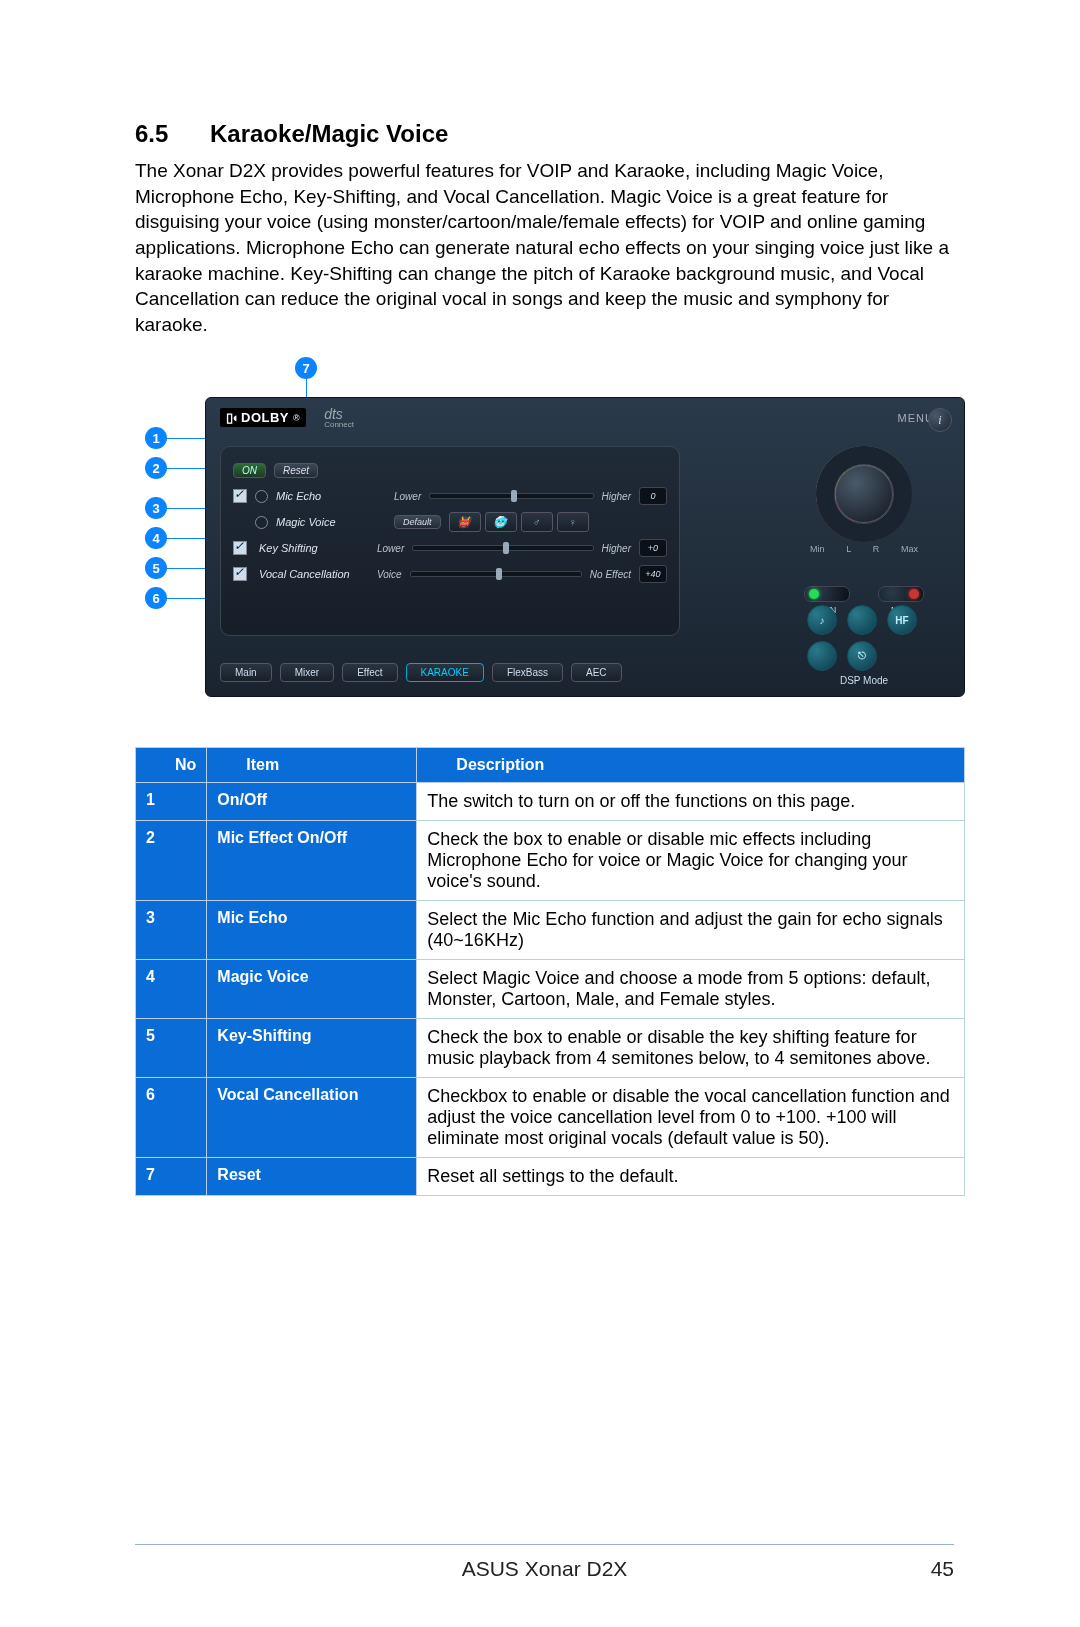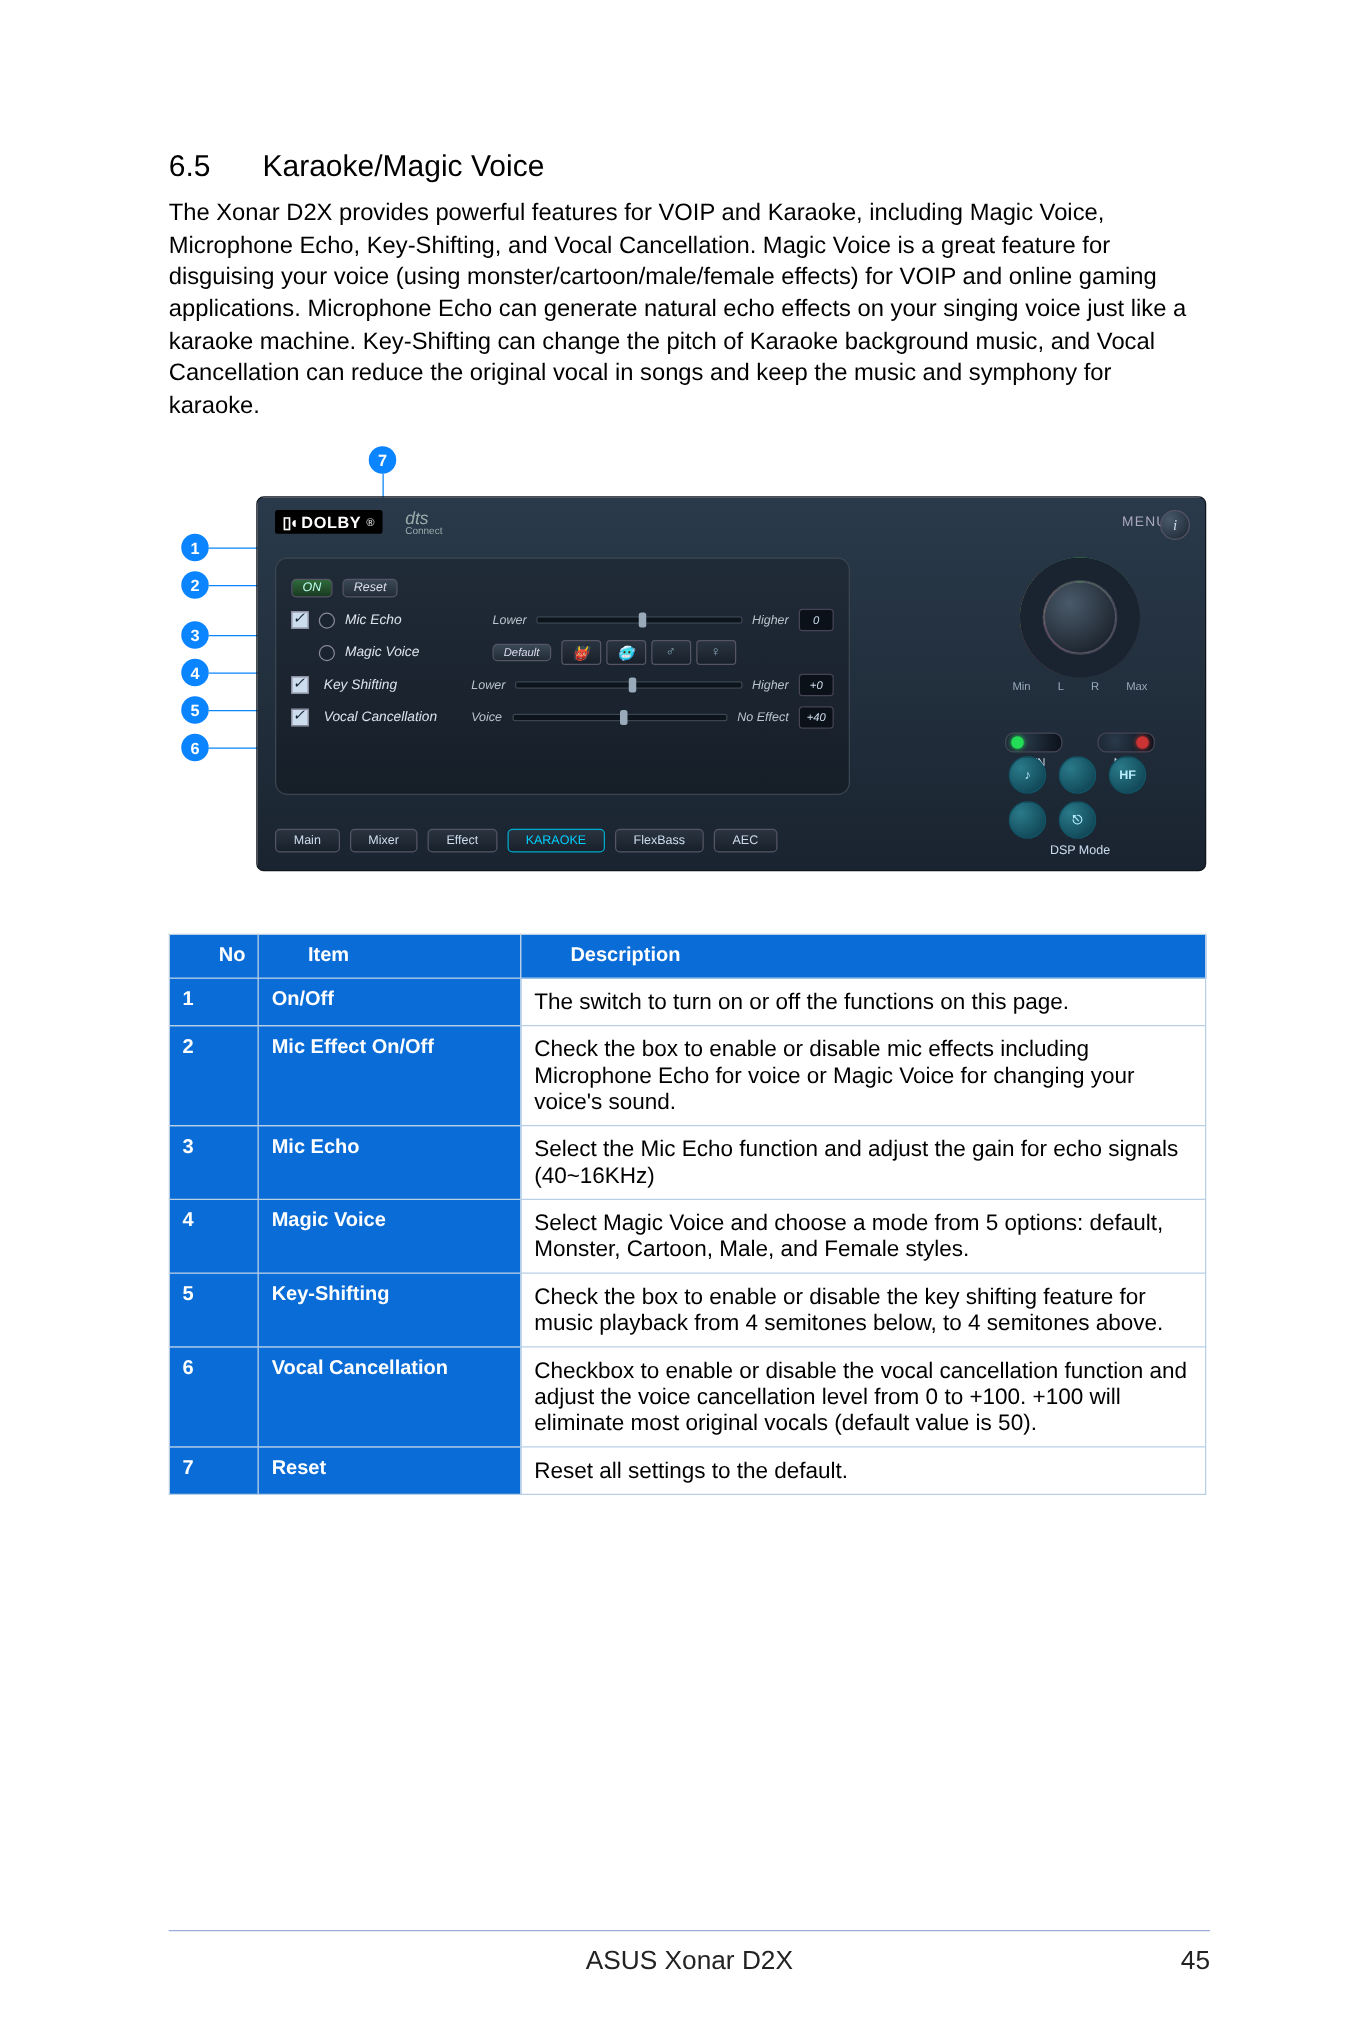"6.5 Karaoke/Magic Voice" .section-heading { font-weight: normal -> bold }
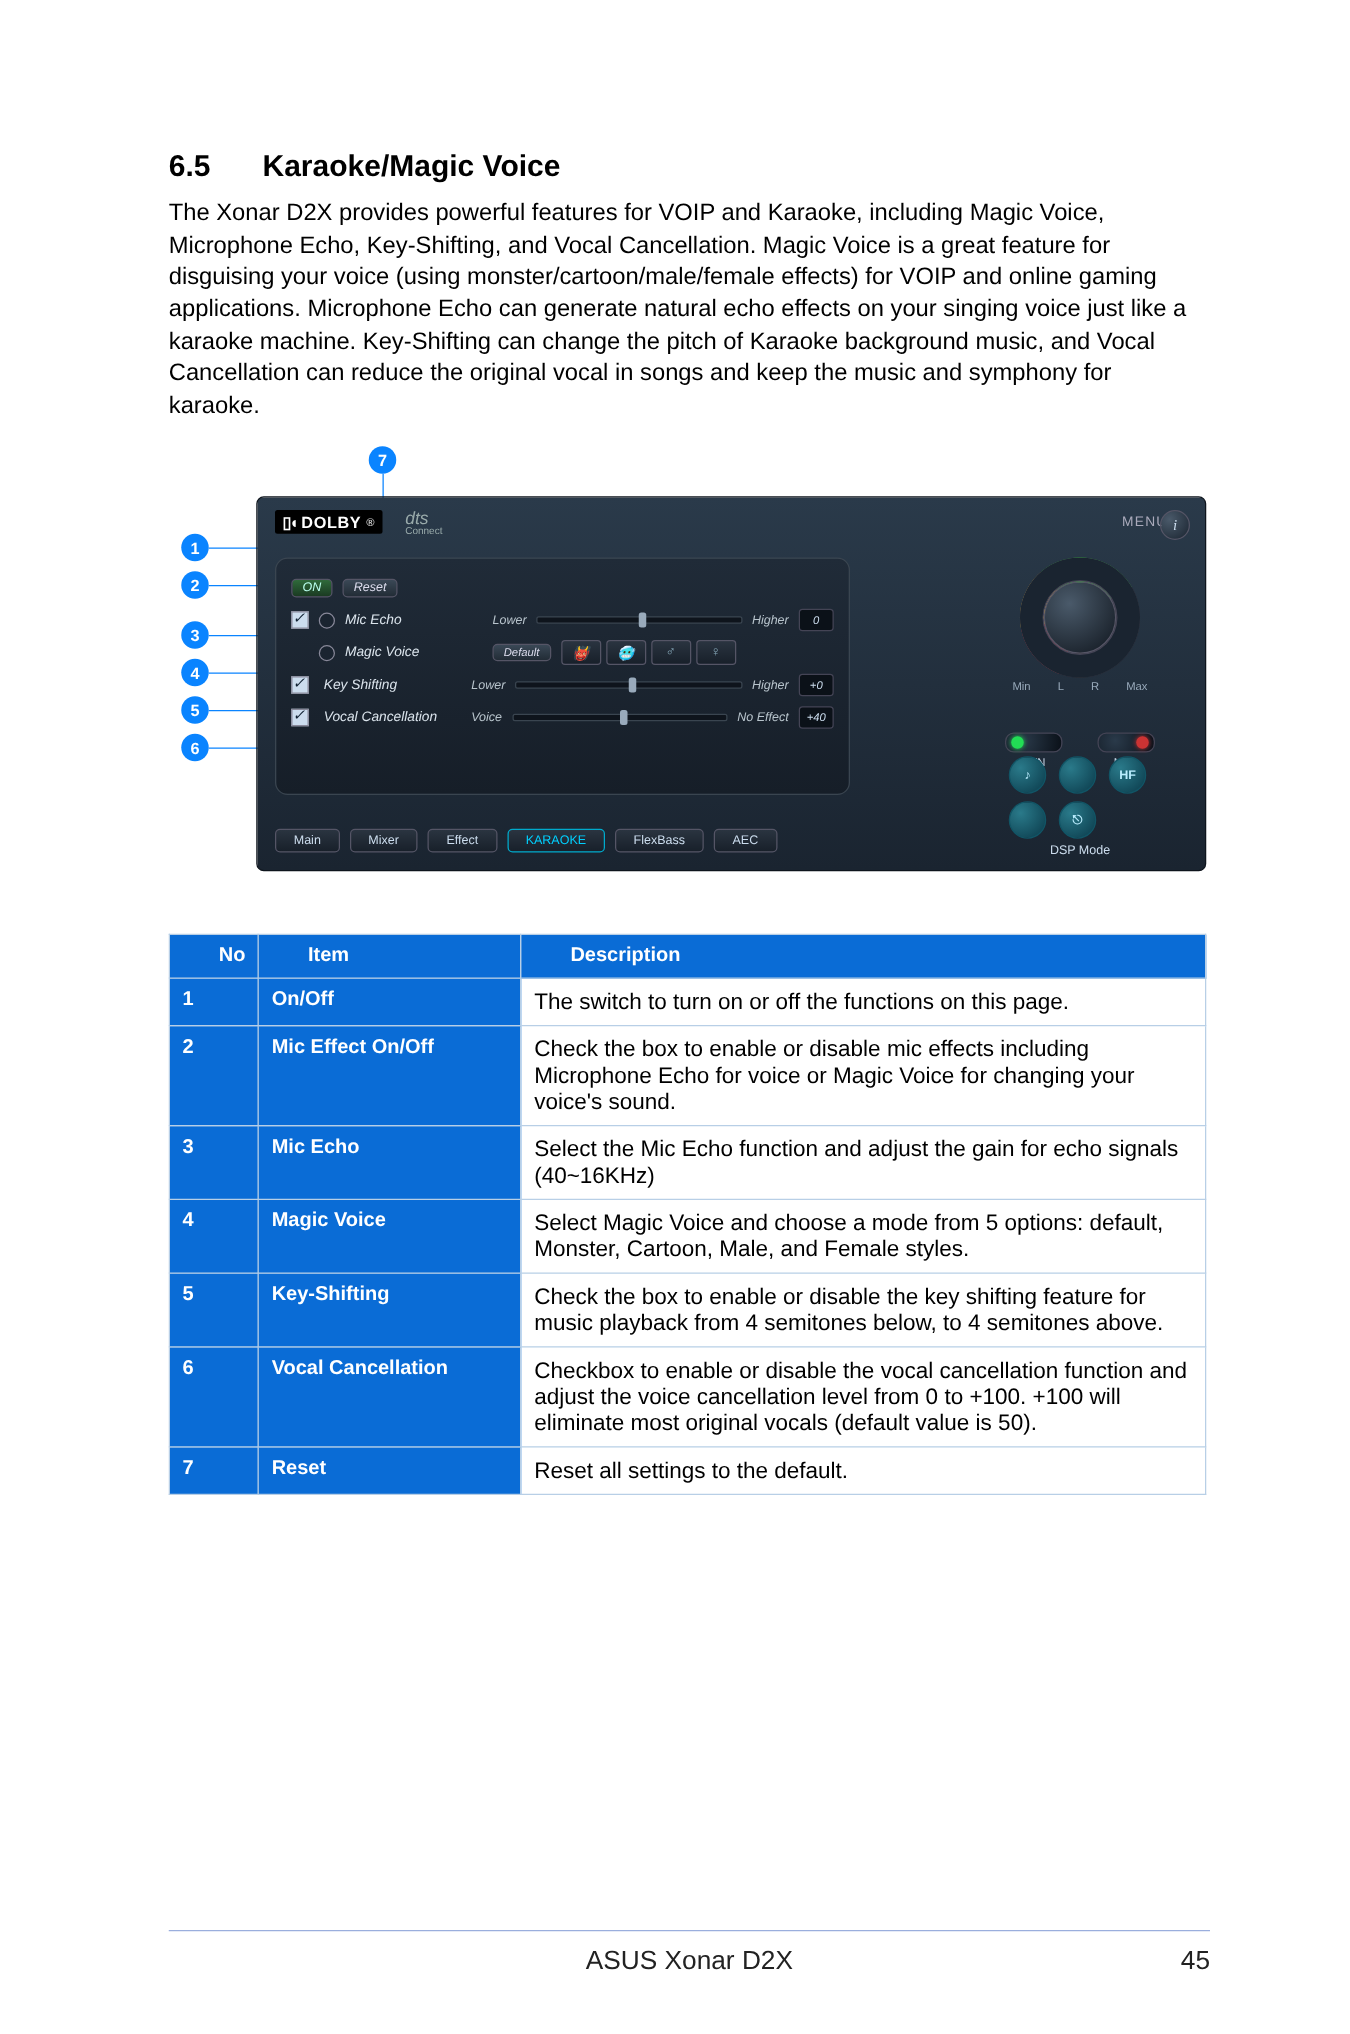"ASUS Xonar D2X" .footer { right: 112px -> 126px }
